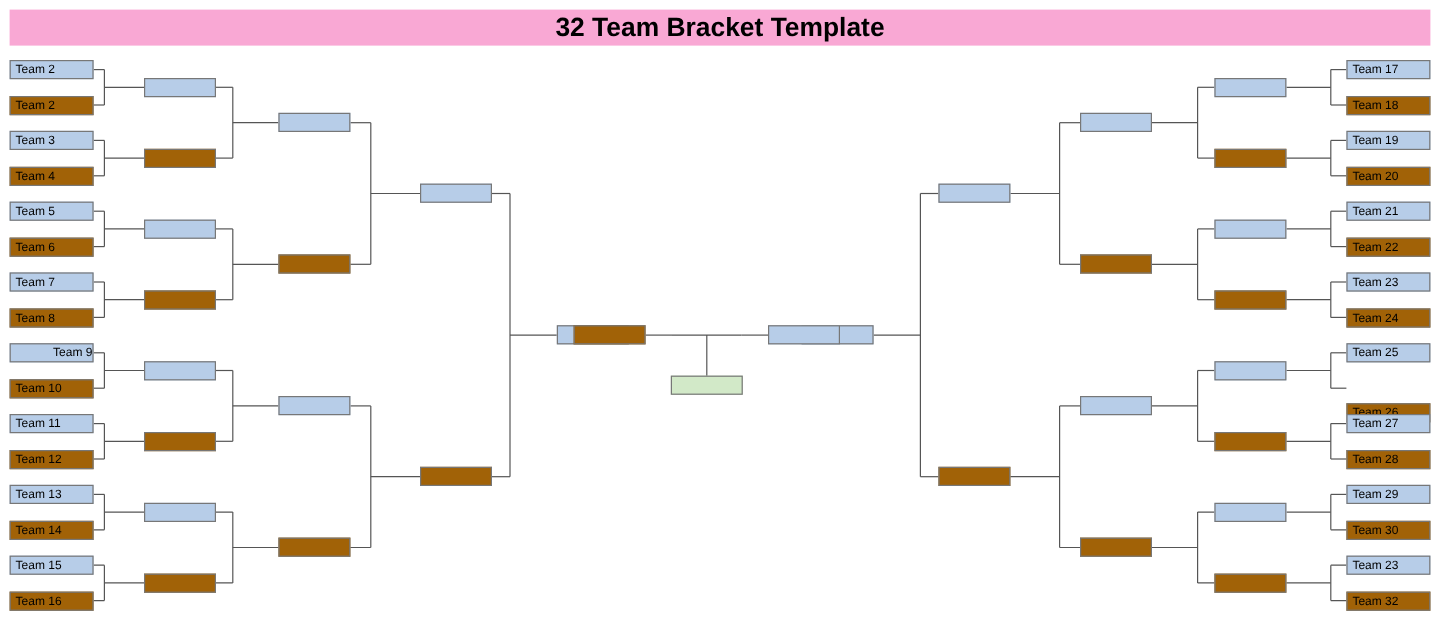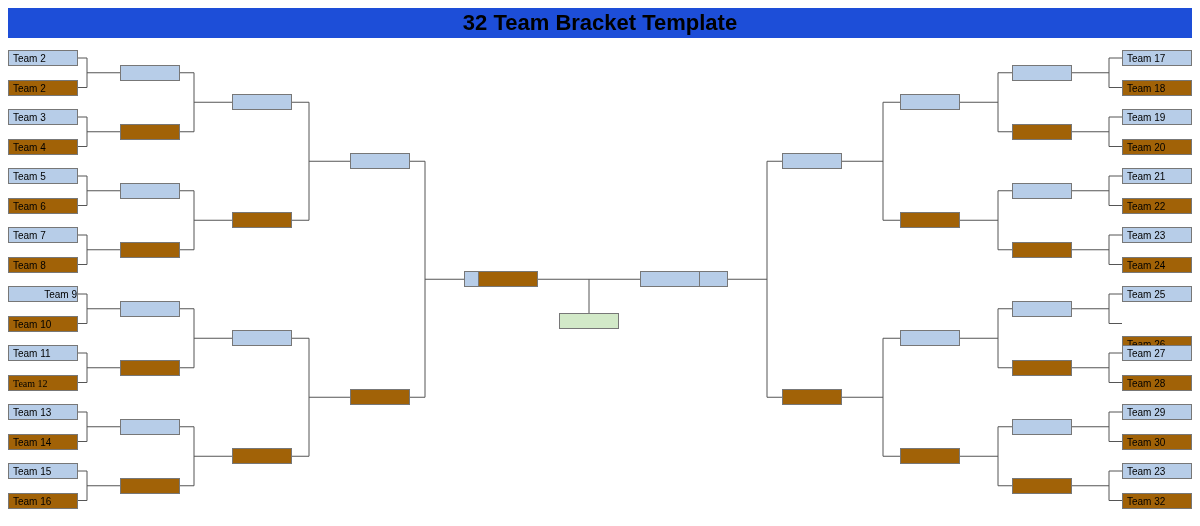"32 Team Bracket Template" .title-bar { background: #1d4ed8 -> #f9a8d4 }
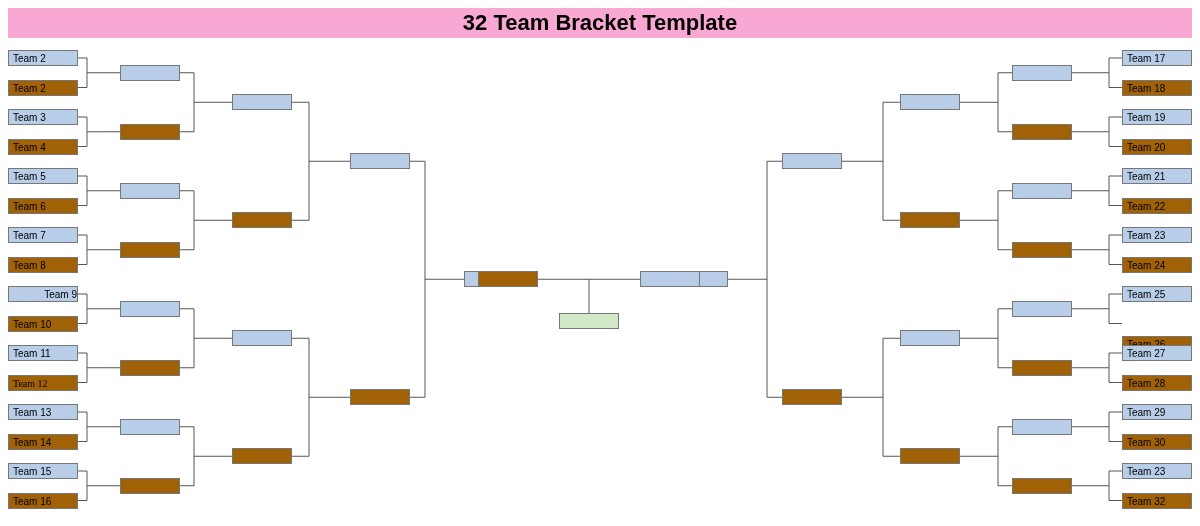"Team 12" div.slot { font-family: Liberation Serif, serif -> none }
